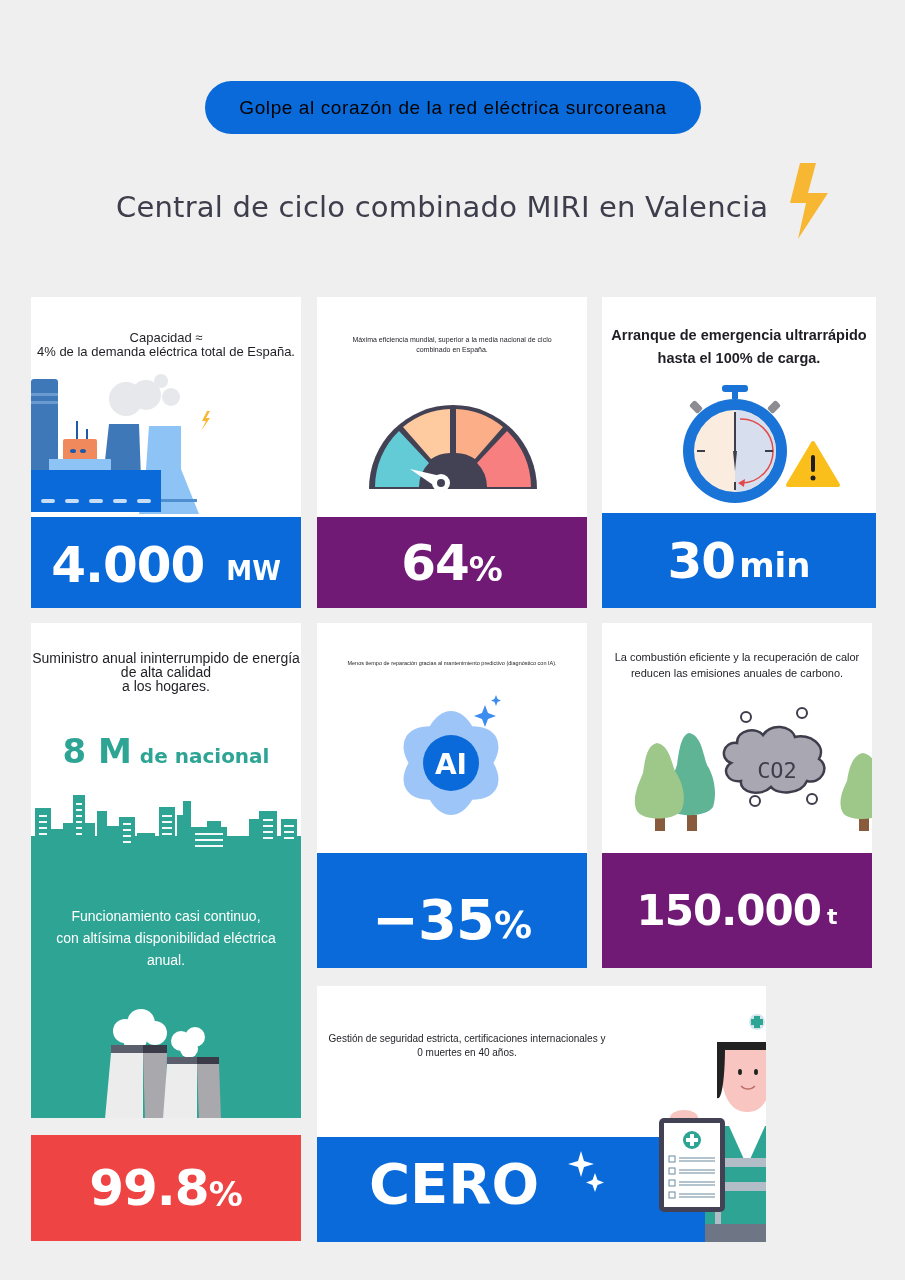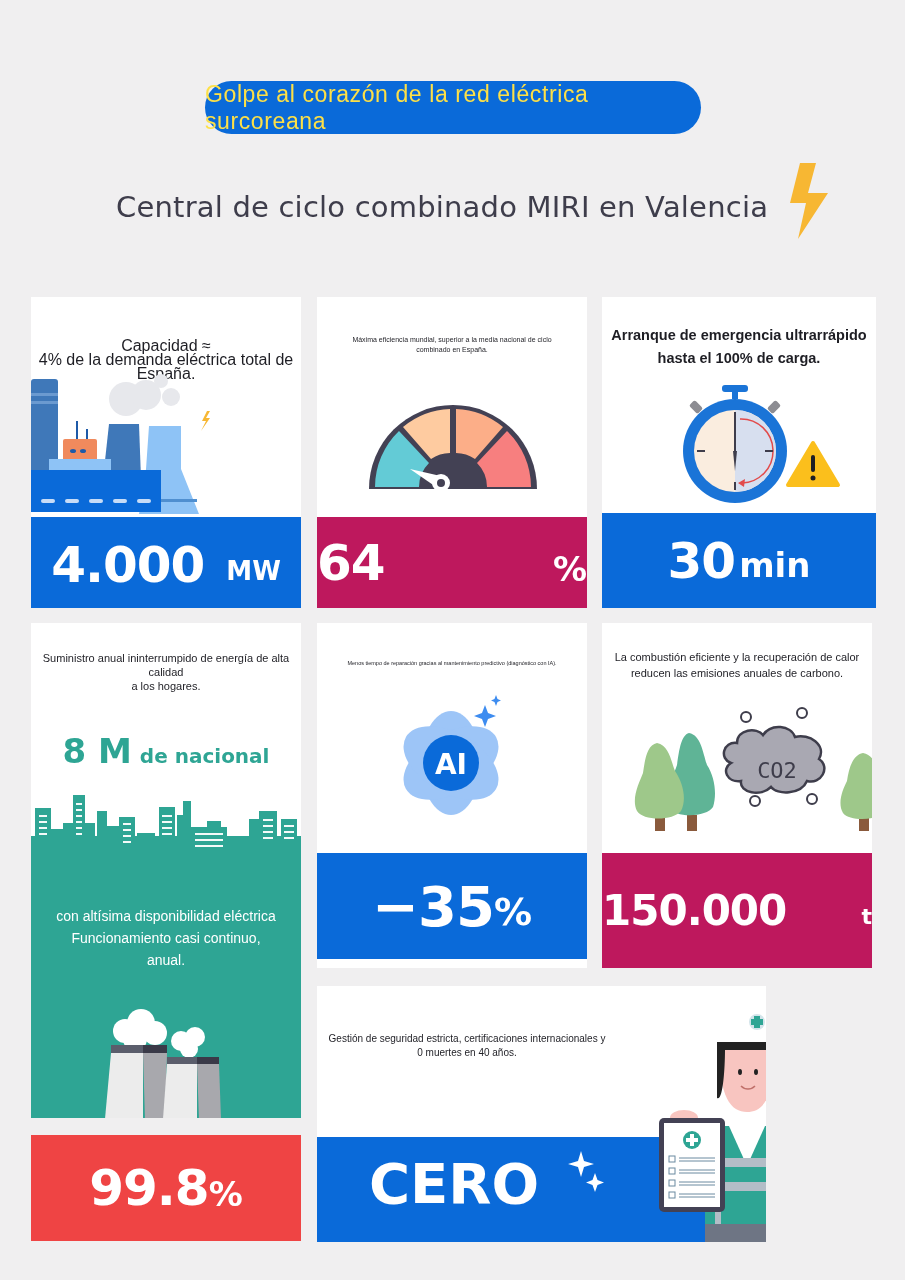"Golpe al corazón de la" .pill { color: #fde047 -> #000000; font-size: 23px -> 19px }
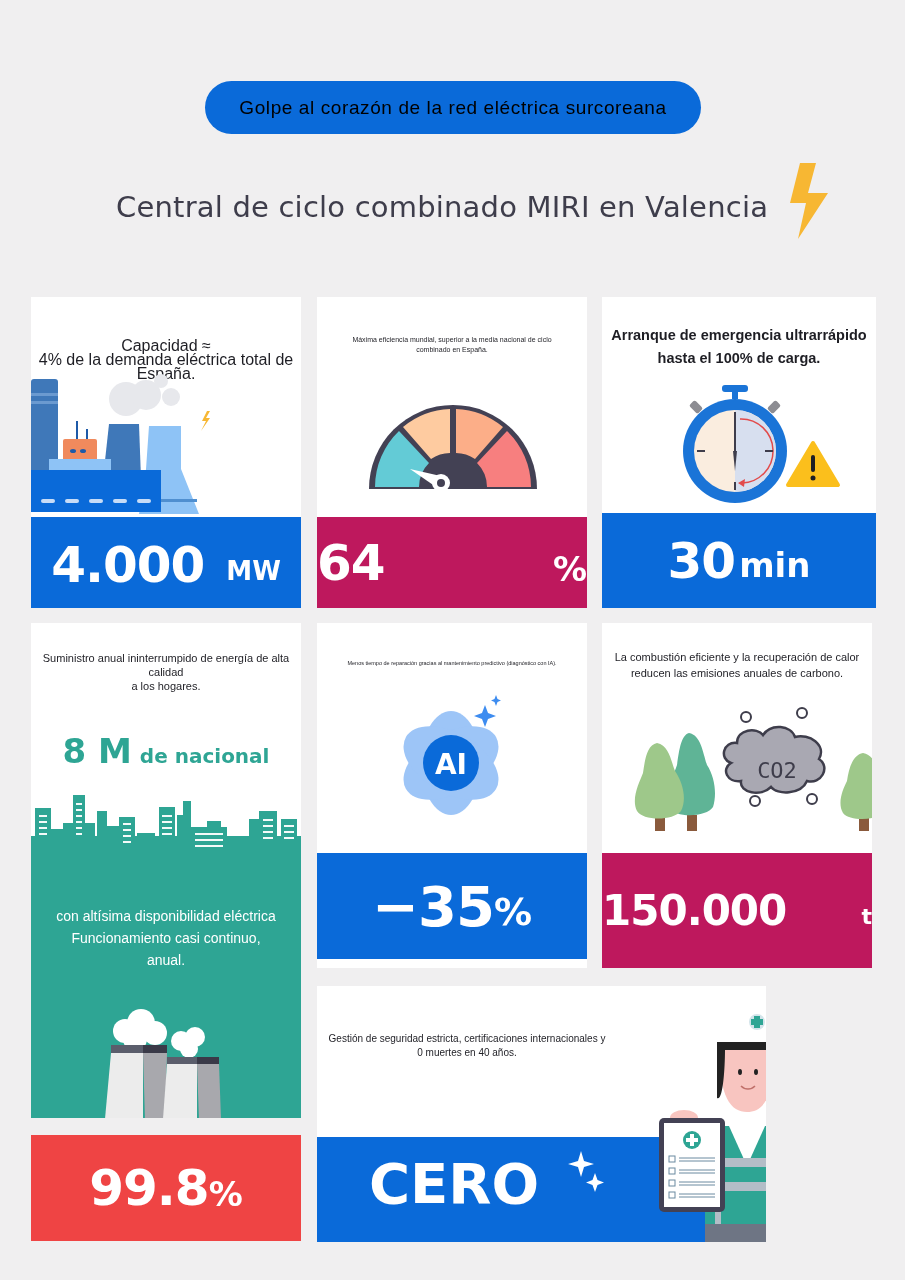"Capacidad ≈" div.desc { font-size: 16px -> 13px; top: 42px -> 34px }
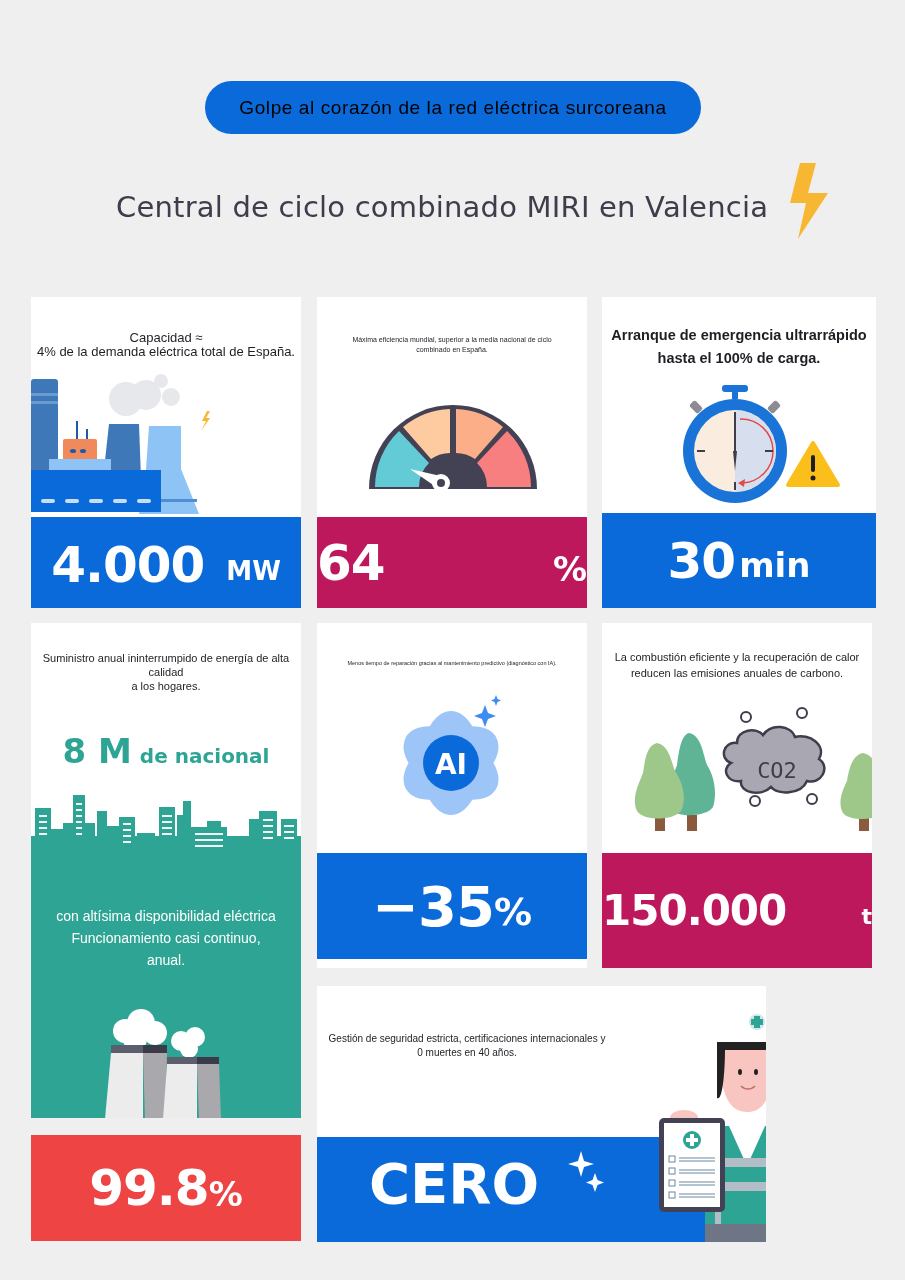"64" .teal { background: #be185d -> #701a75; justify-content: space-between -> none }
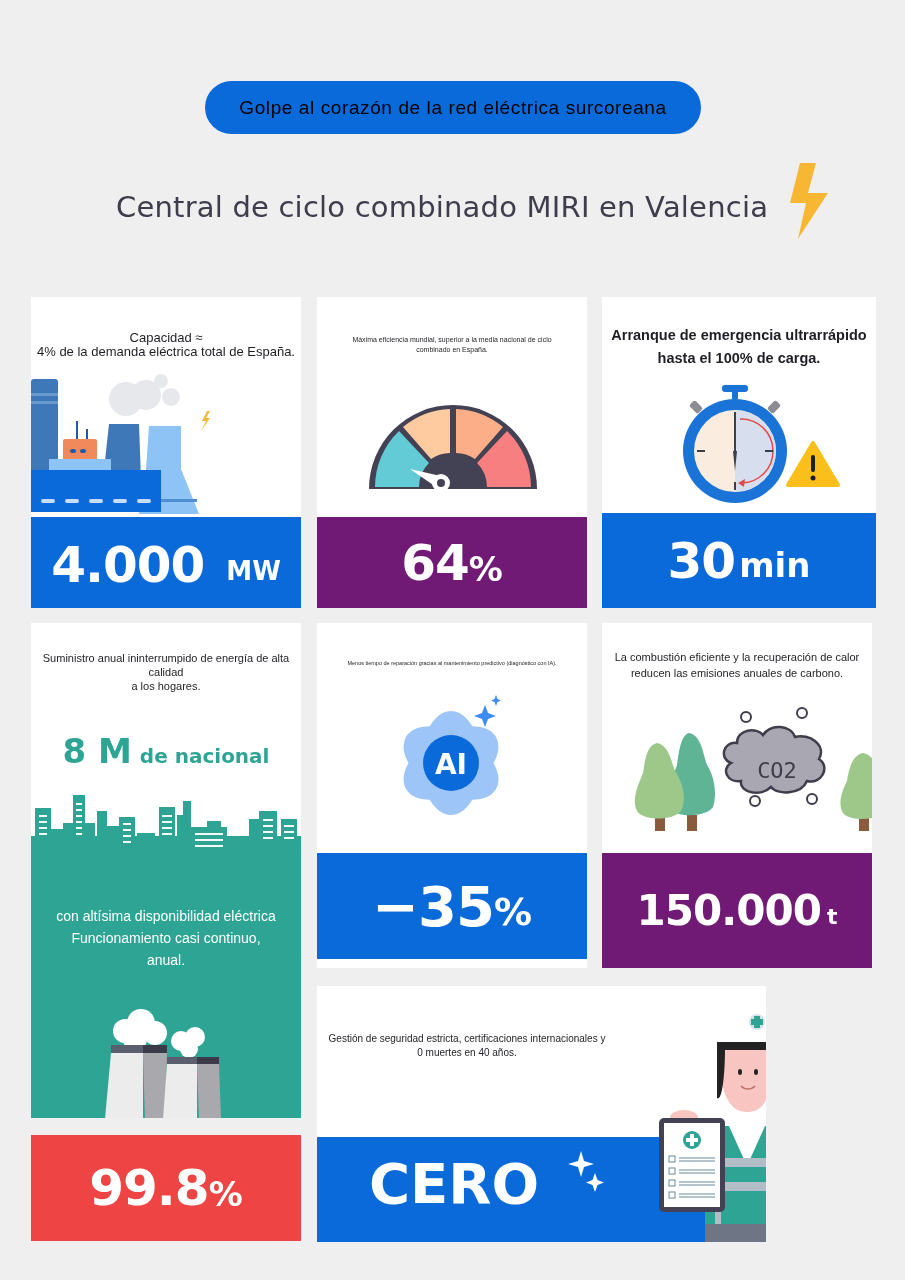"Suministro anual ininterrumpido de" div.desc { font-size: 11px -> 14px }
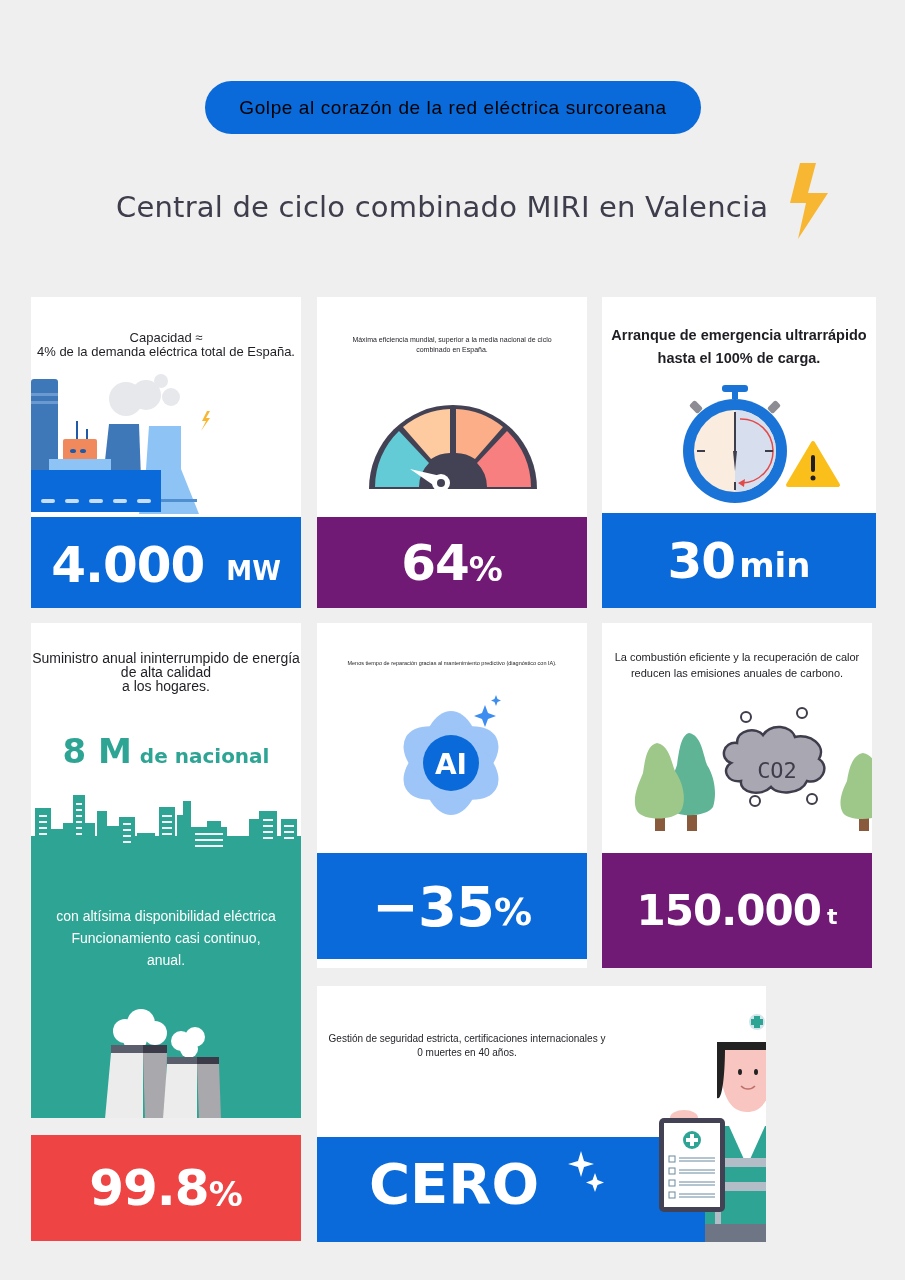"con altísima disponibilidad eléctrica" div { order: before "Funcionamiento casi continuo," -> after "Funcionamiento casi continuo," }
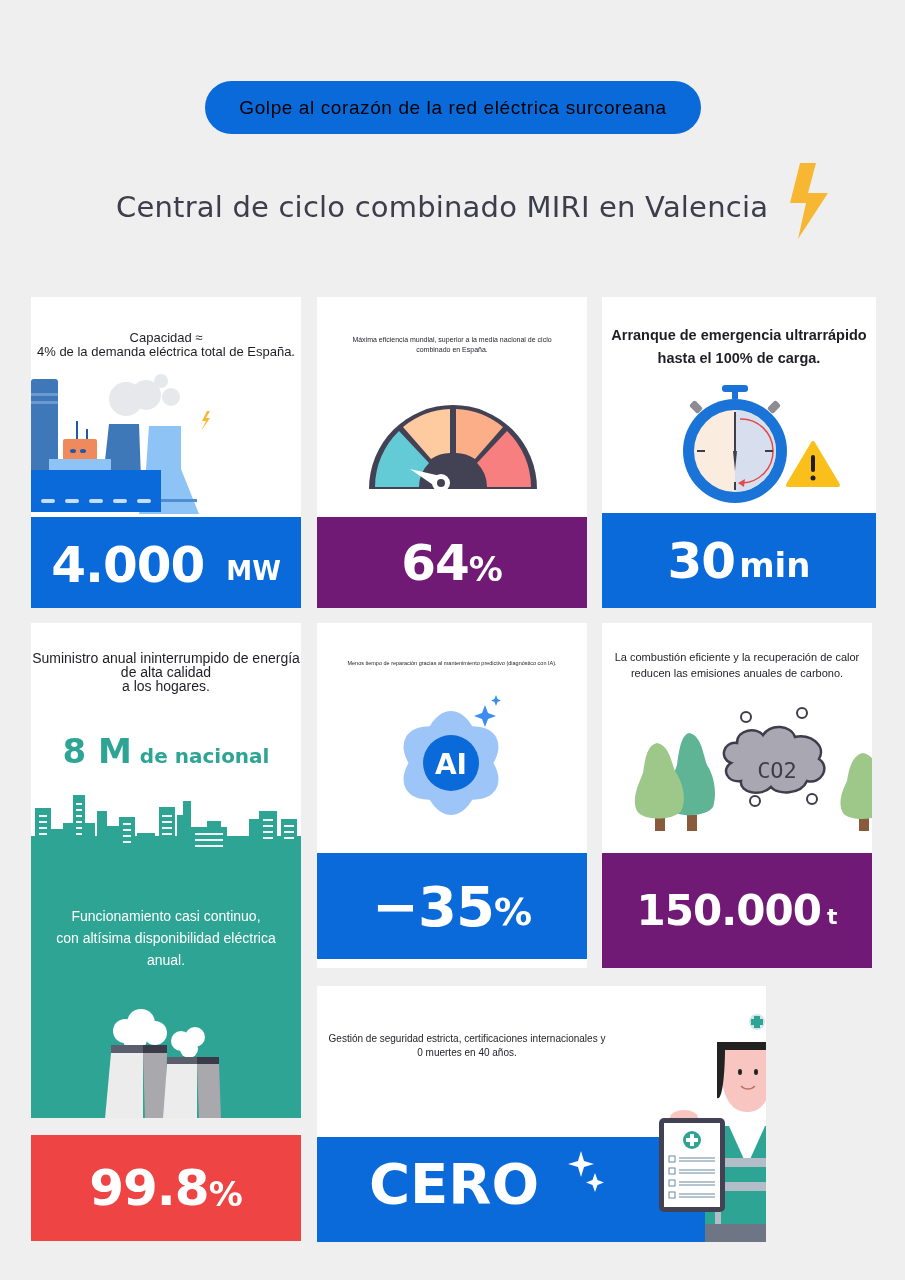"−35" div.band { height: 106px -> 132px }
